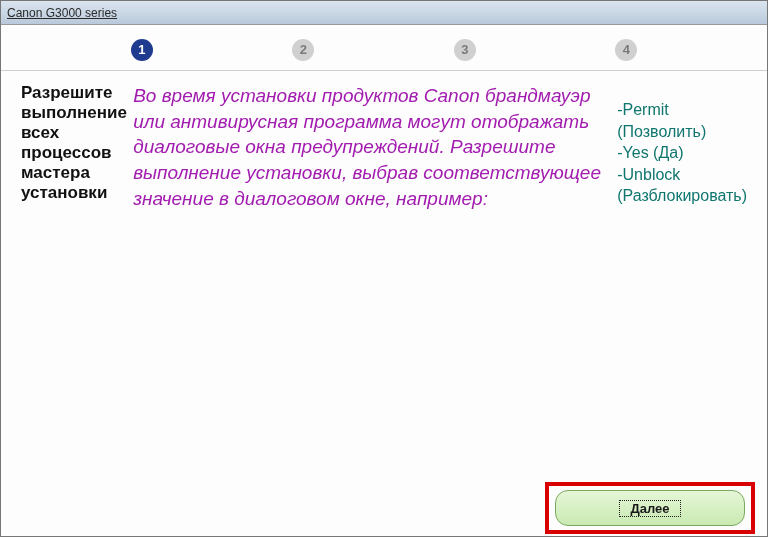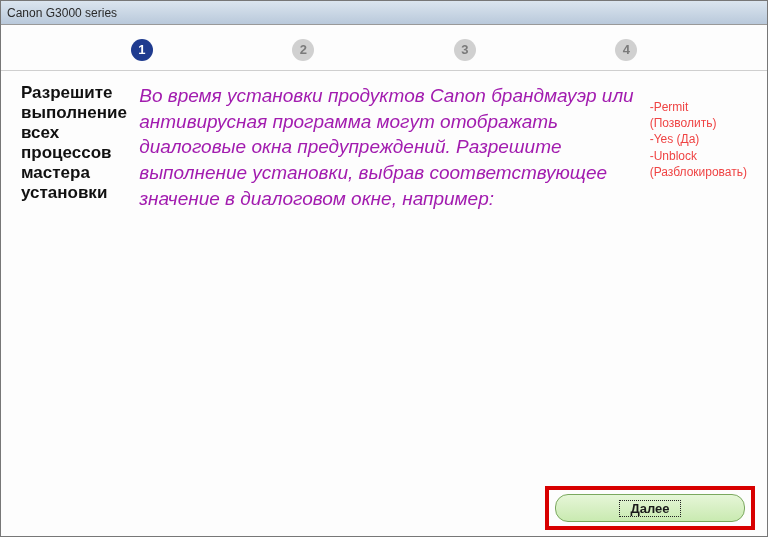"Canon G3000 series" .titlebar { text-decoration: none -> underline }
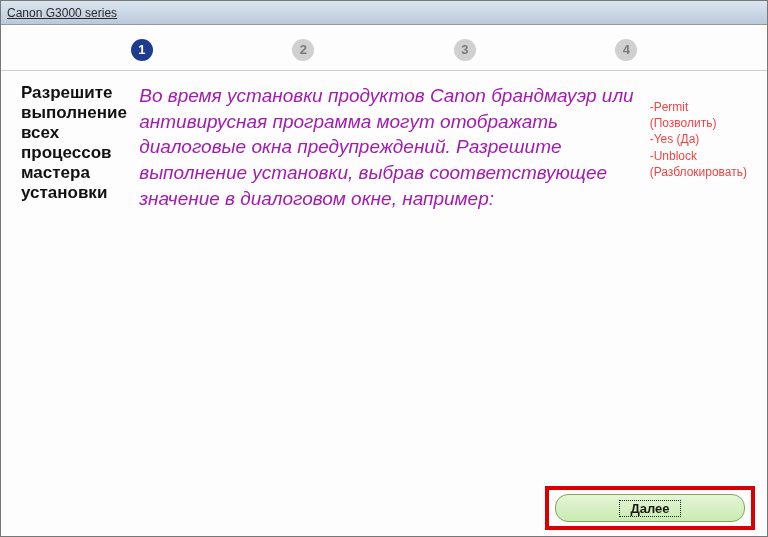"-Permit (Позволить)" .options { color: #ef4444 -> #0f766e; font-size: 12px -> 16px }
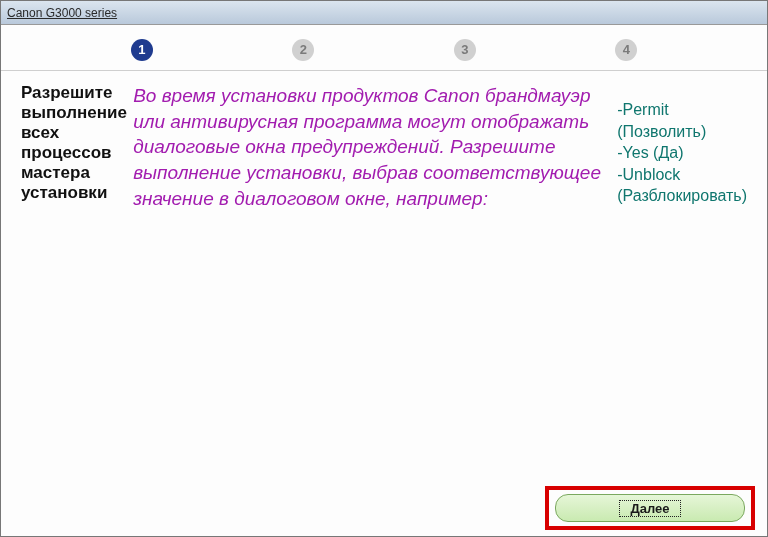"Далее" .next-button { height: 28px -> 36px }
